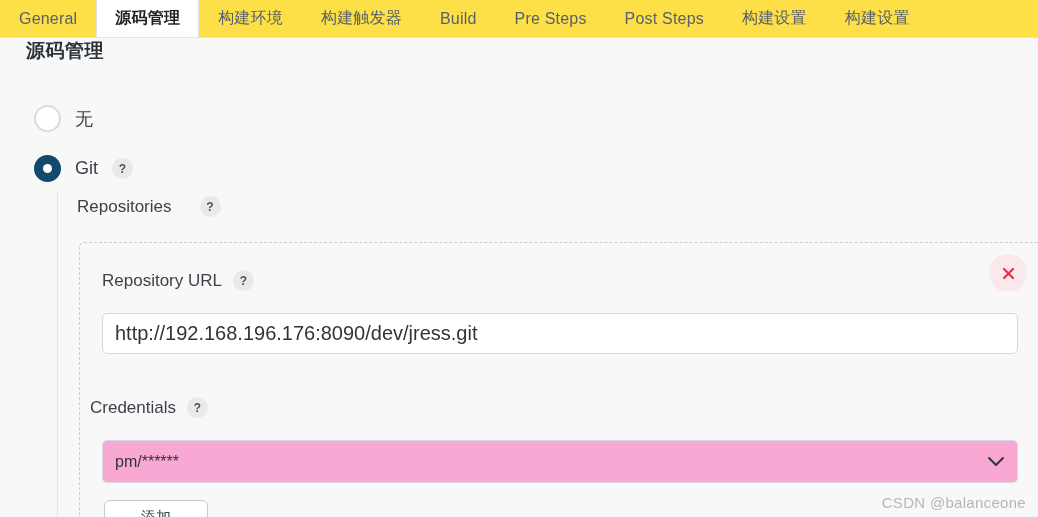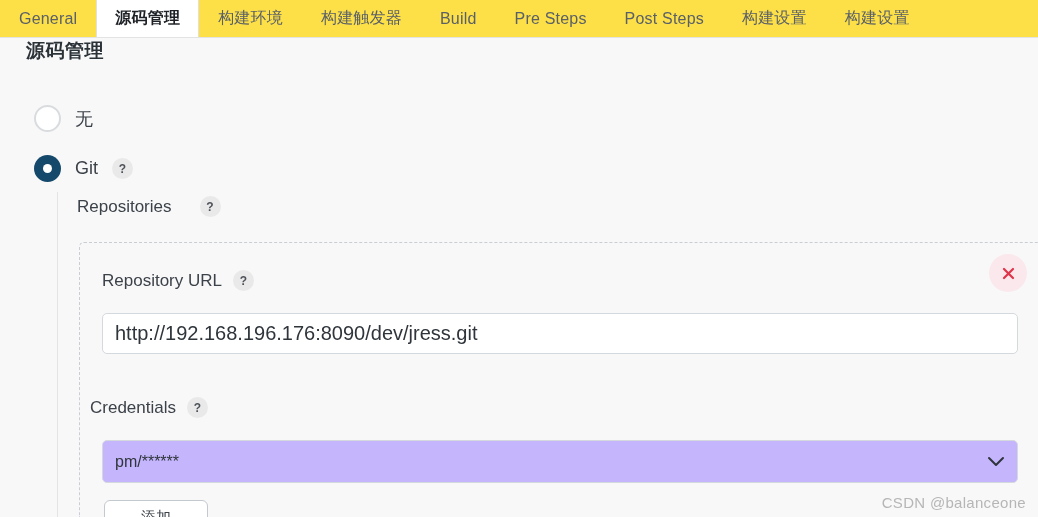"pm/******" .select-wrap { background: #c4b5fd -> #f9a8d4 }
